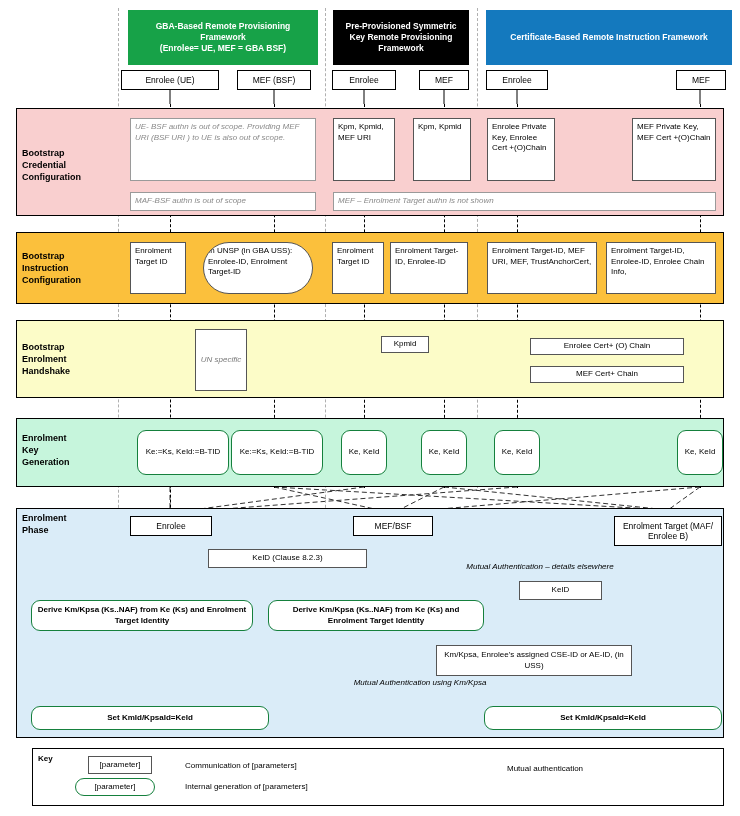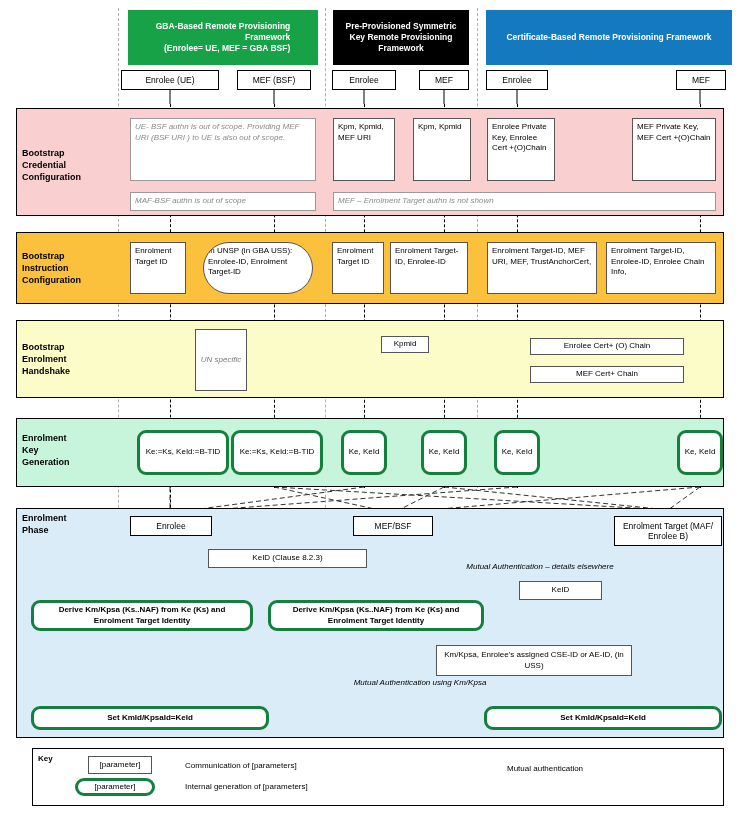"GBA-Based Remote Provisioning" div.banner { text-align: right -> none }
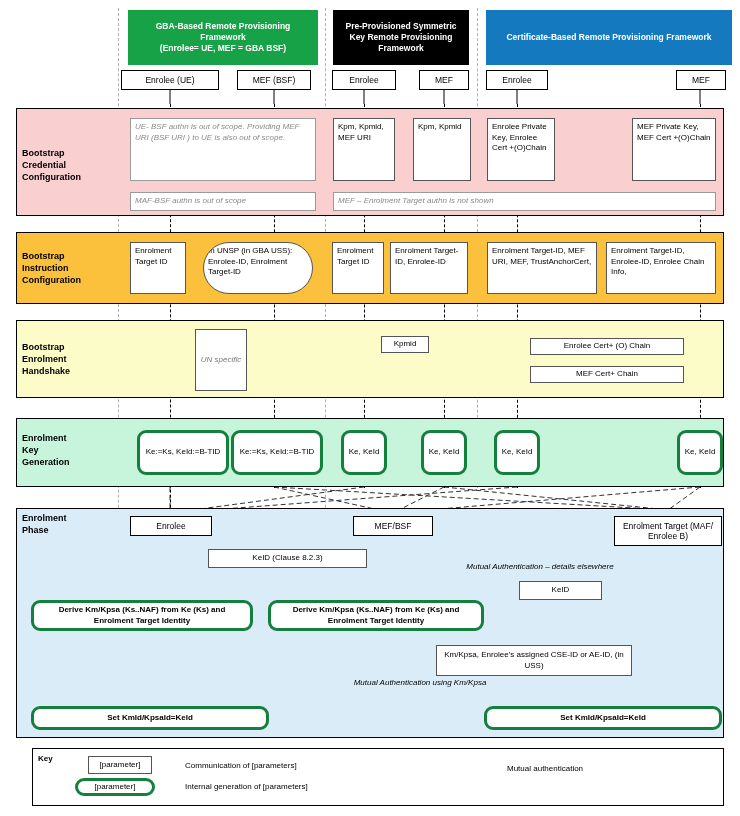"Certificate-Based Remote Provisioning" span { text: Provisioning -> Instruction }
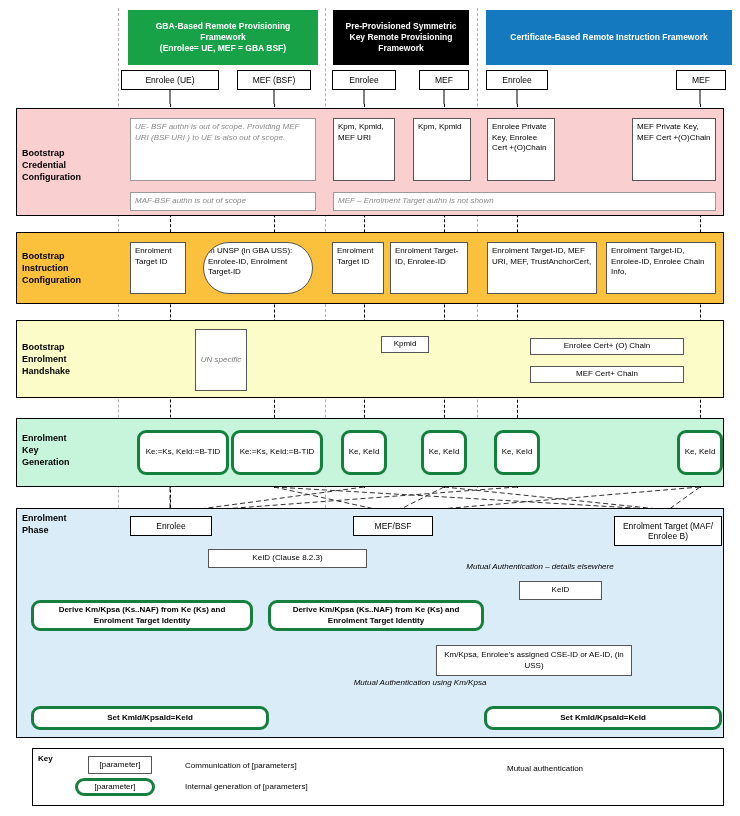"Ke:=Ks, KeId:=B-TID" .rbox { border: 3px solid #15803d -> 1px solid #15803d }
